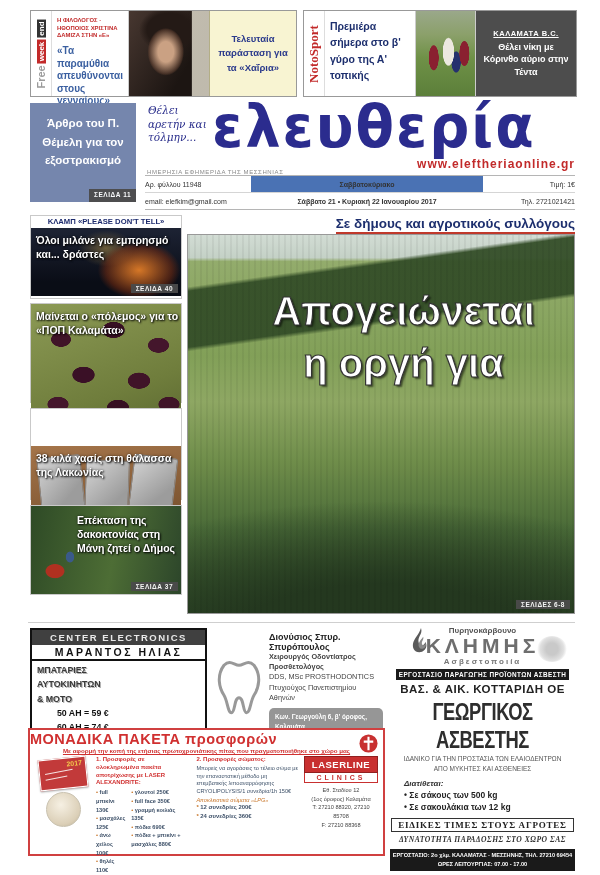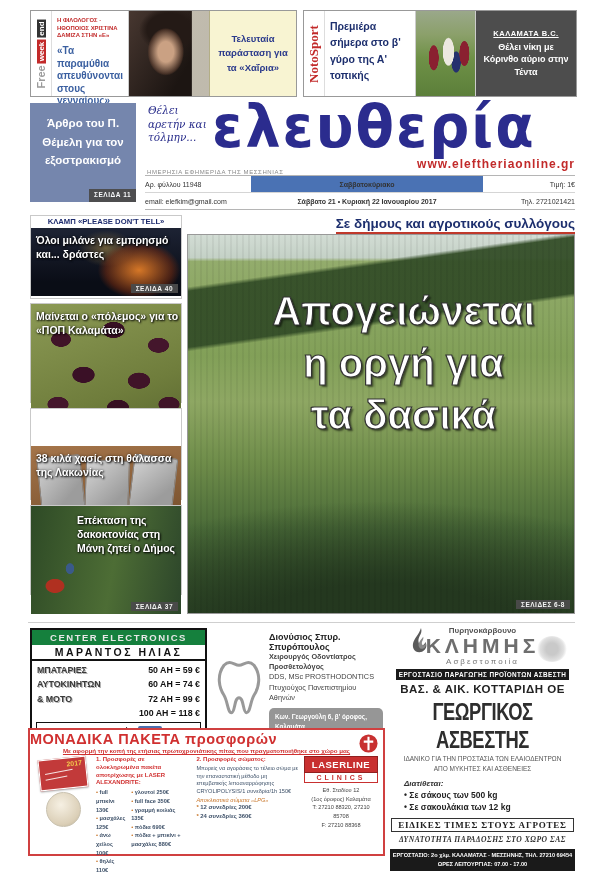"τα δασικά" div { html: <div>τα δασικά</div> -> none }
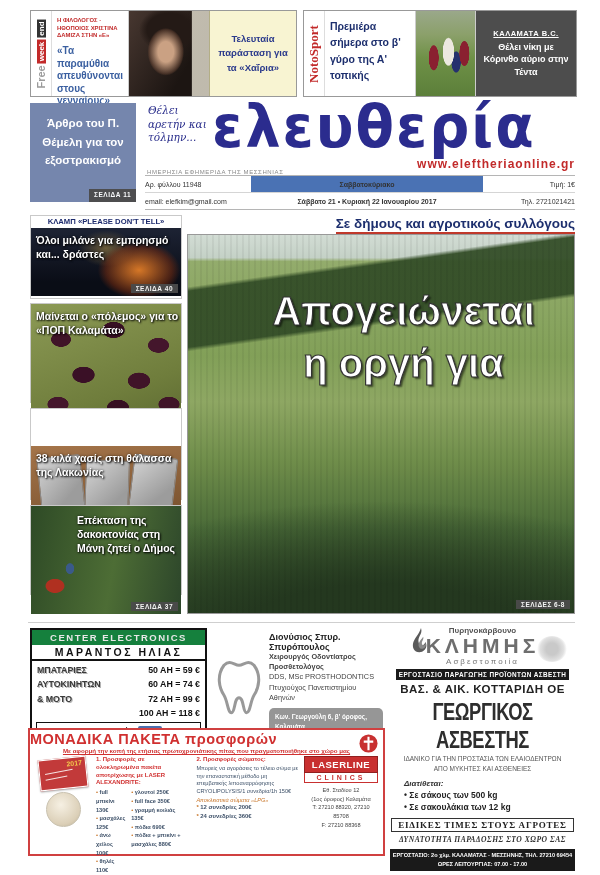"Επέκταση της δακοκτονίας στη Μάνη" #photo-grove { height: 108px -> 88px }
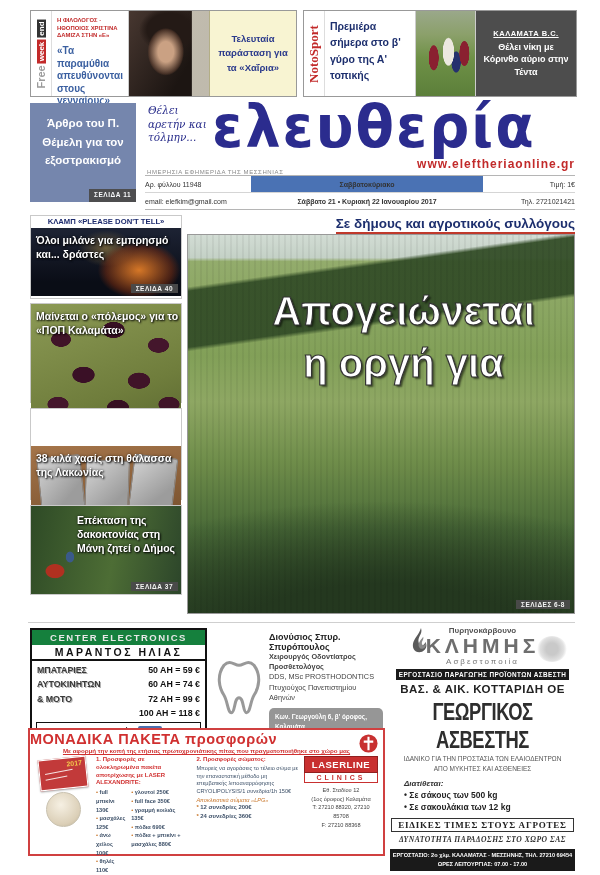"CENTER ELECTRONICS" .ce-header { background: #15803d -> #404040 }
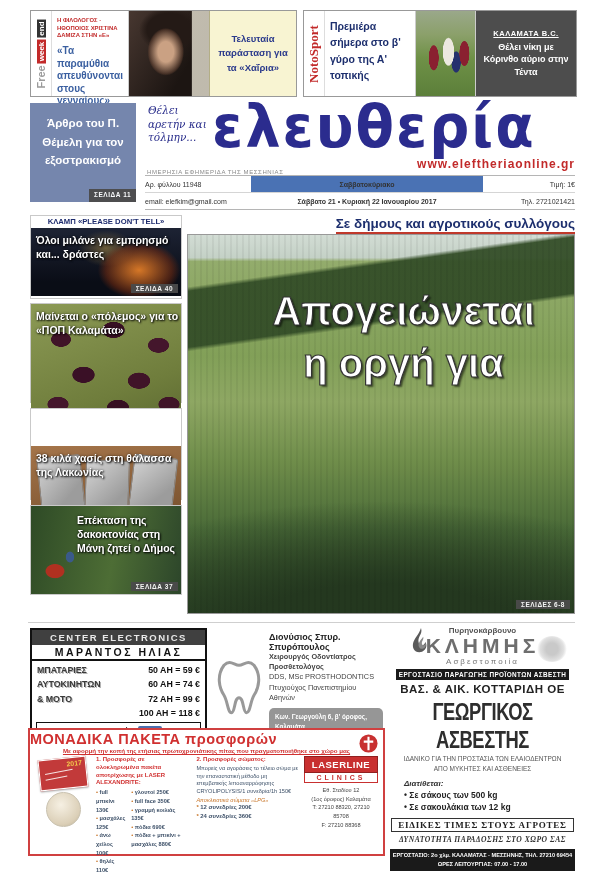"Ασβεστοποιία" .kl-brandsub { font-weight: normal -> bold }
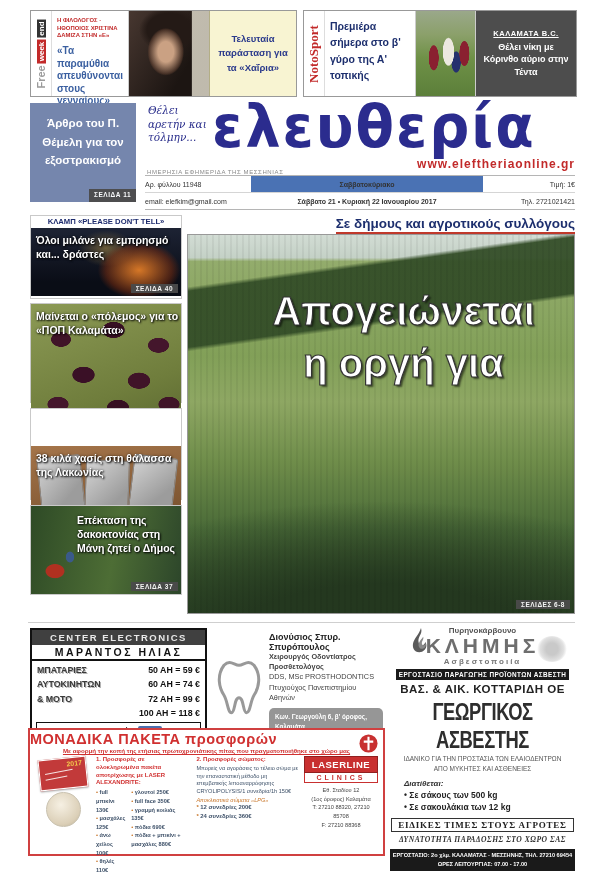"ΜΠΑΤΑΡΙΕΣ" .ce-body { flex-direction: none -> column }
